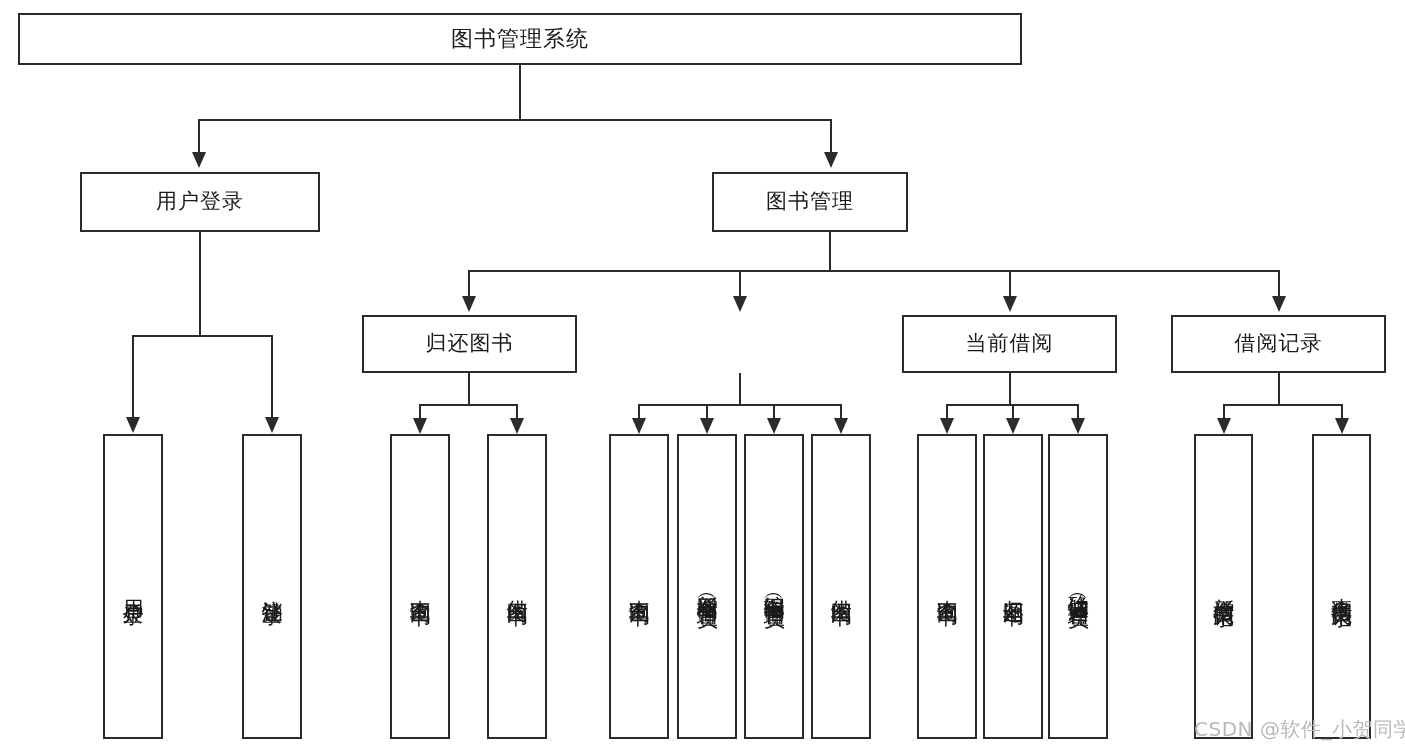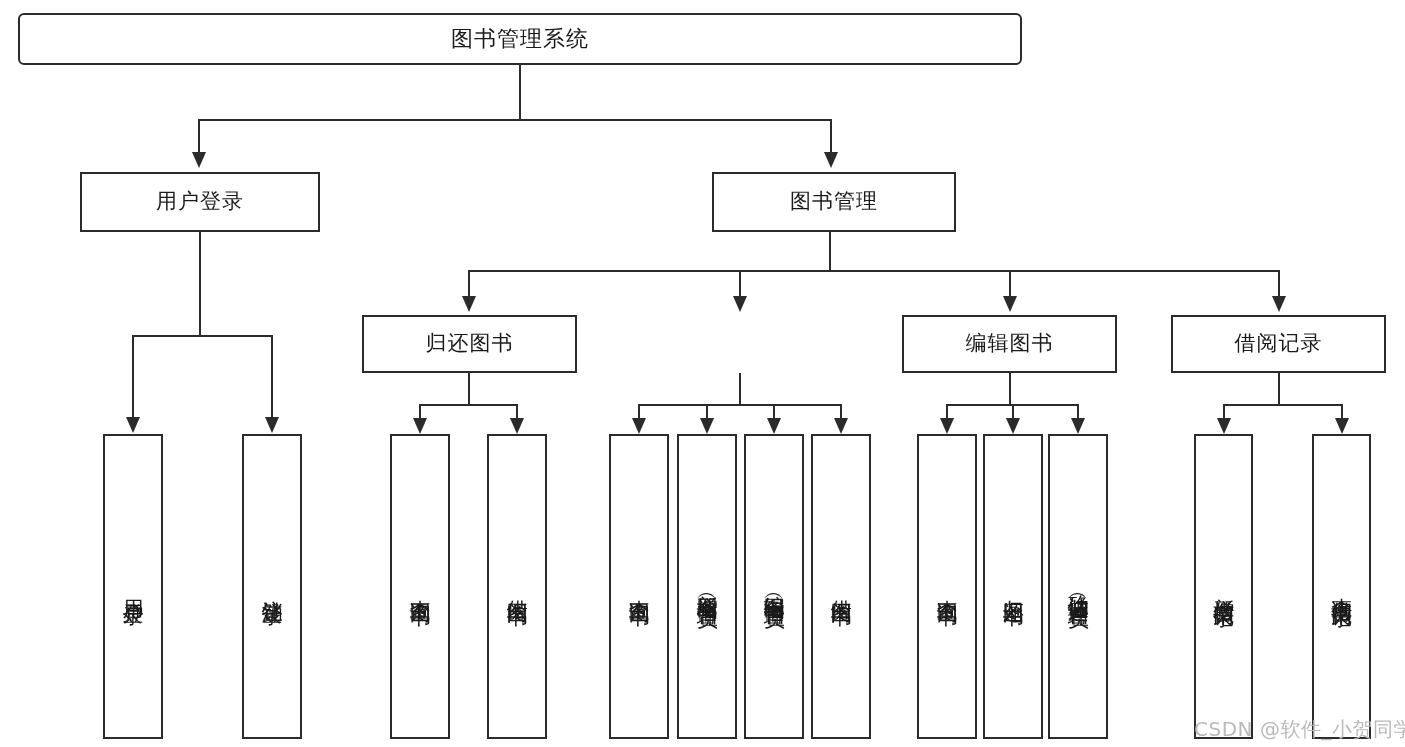"图书管理系统" div.node { border-radius: 6px -> none }
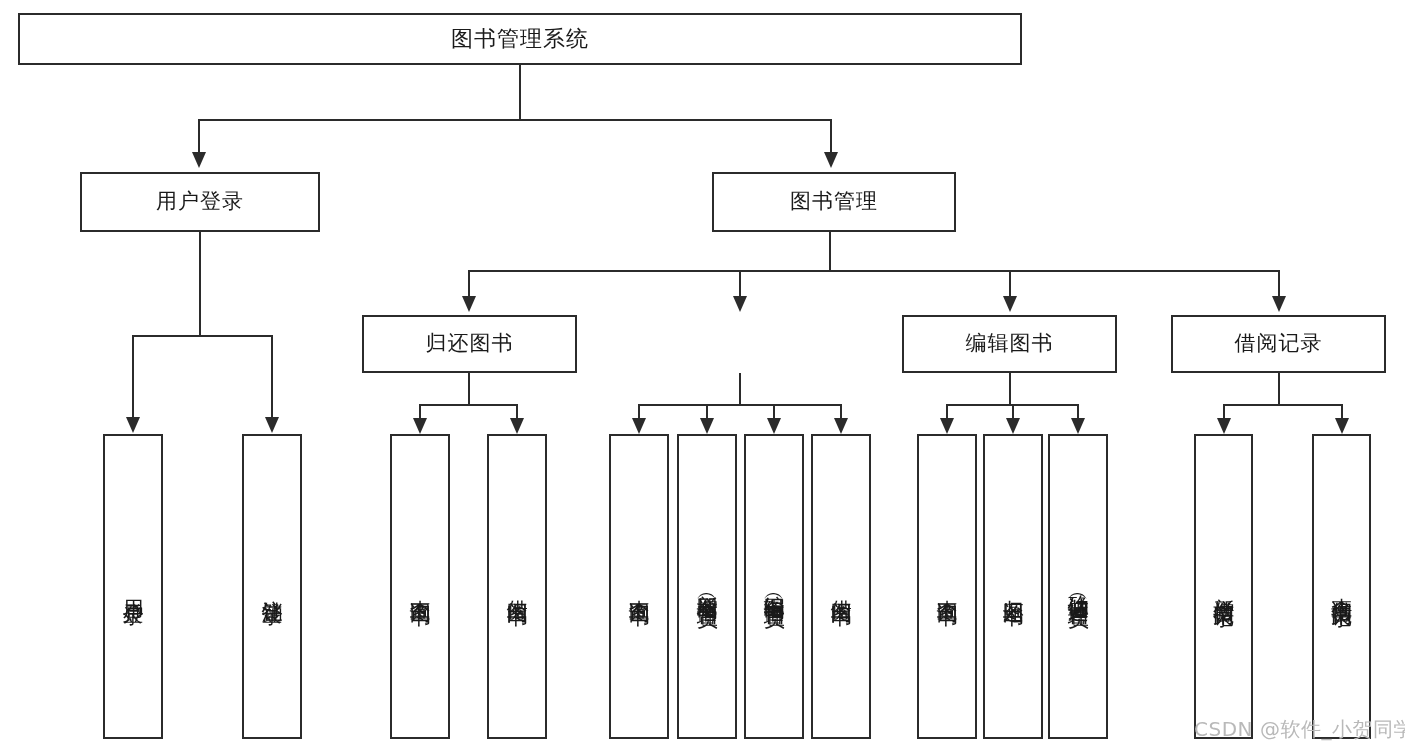"图书管理" div.node { width: 244px -> 196px }
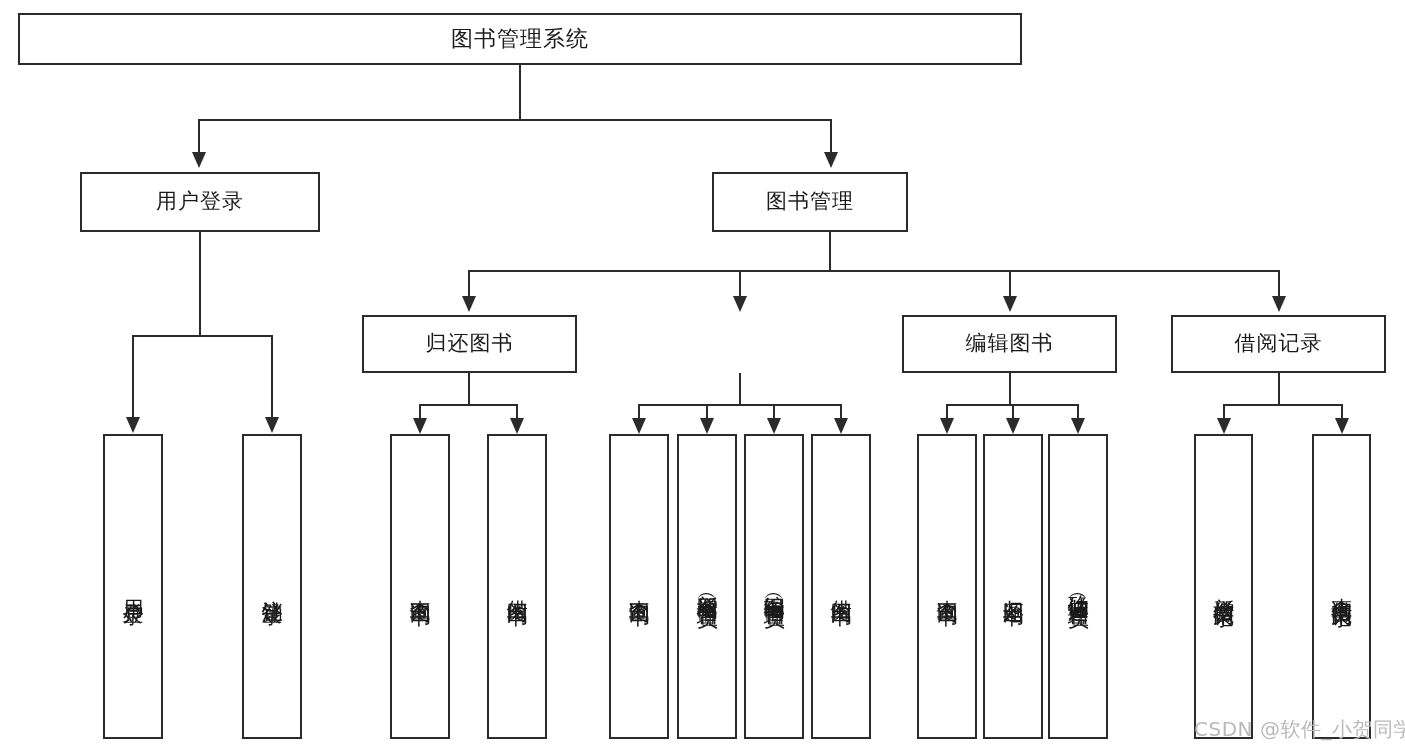"编辑图书" span { text: 编辑图书 -> 当前借阅 }
